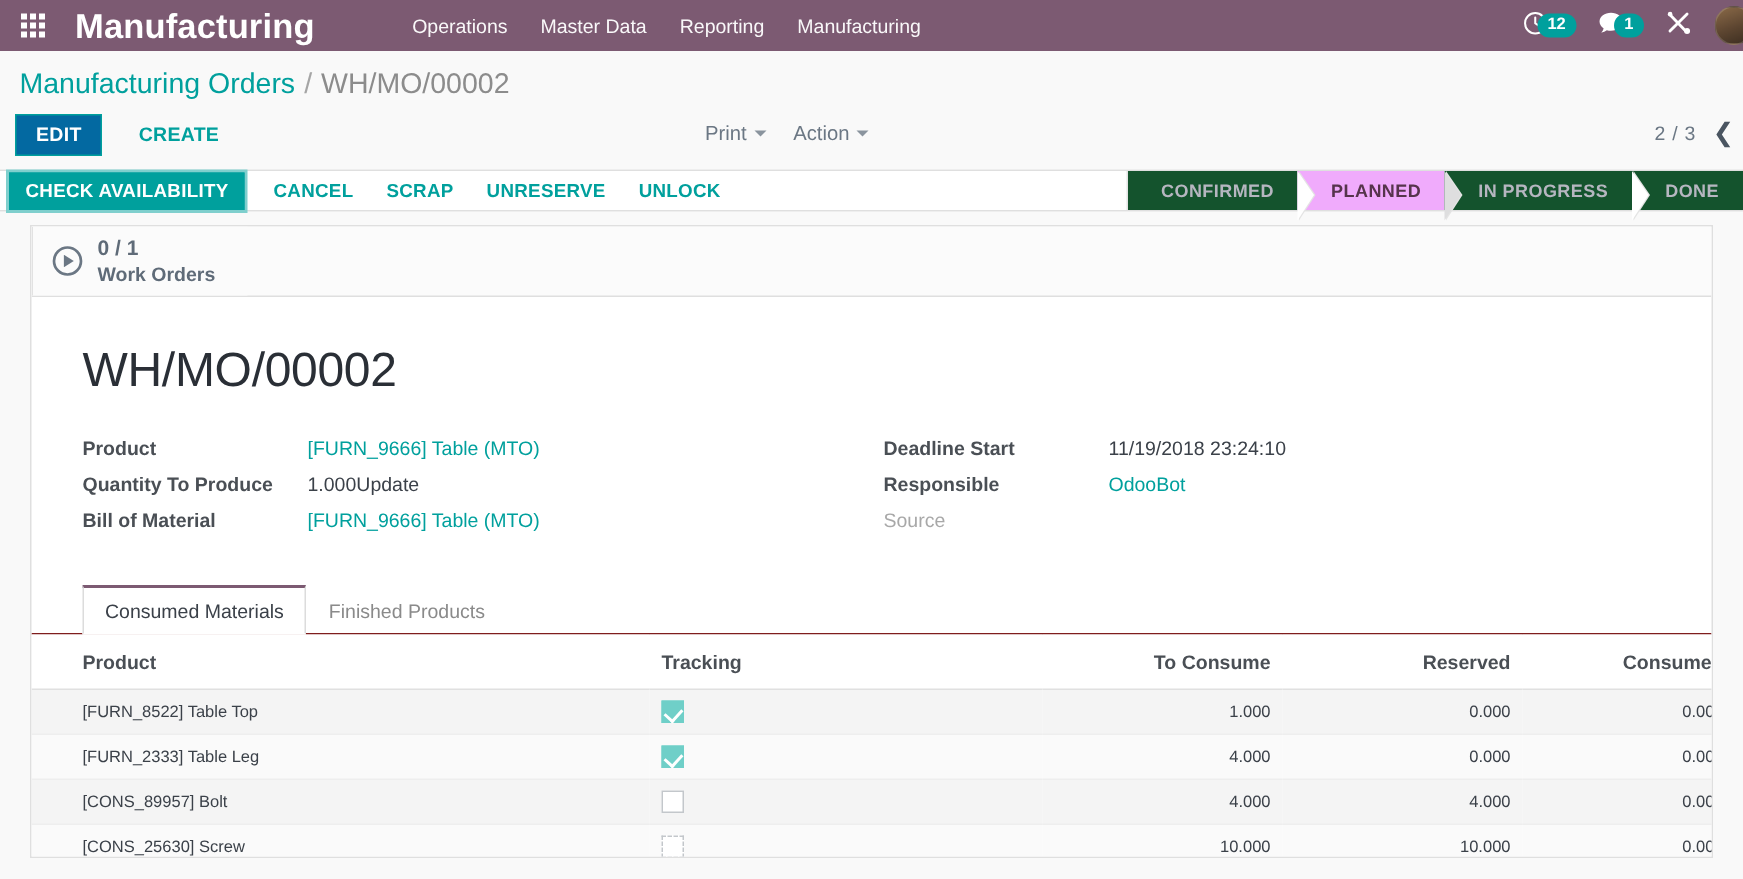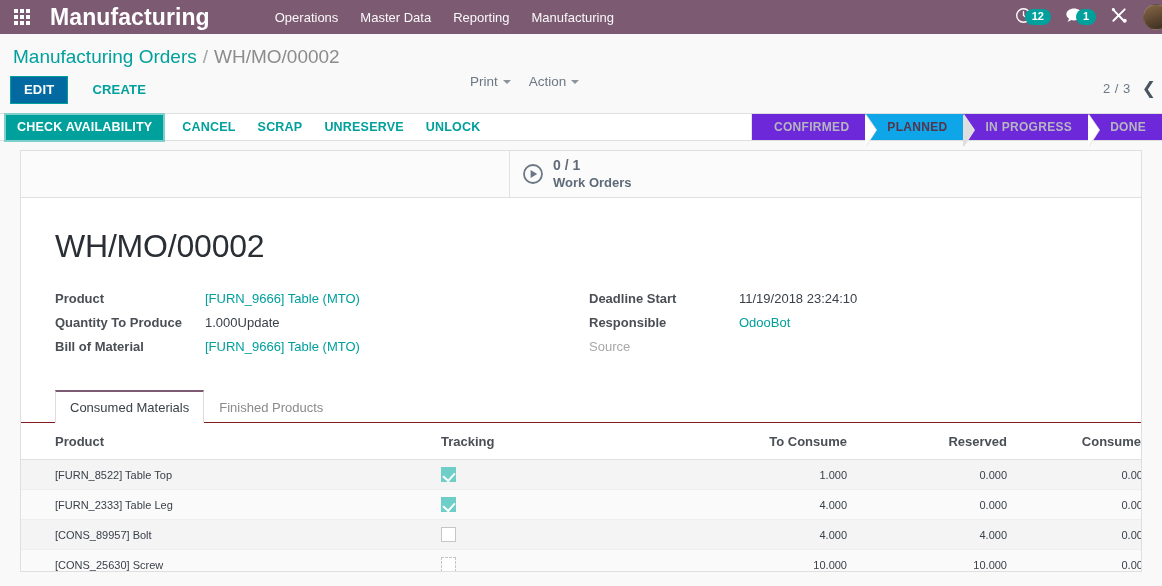"Print" .cp-dropdowns { top: 6px -> 13px }
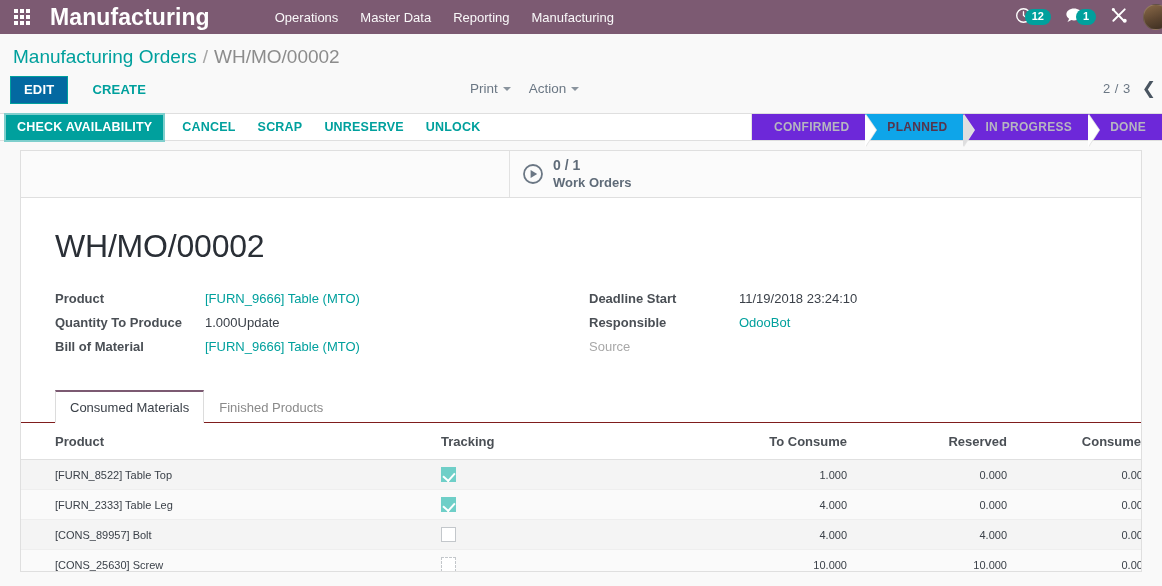"CONFIRMED" .state { background: #6d28d9 -> #14532d }
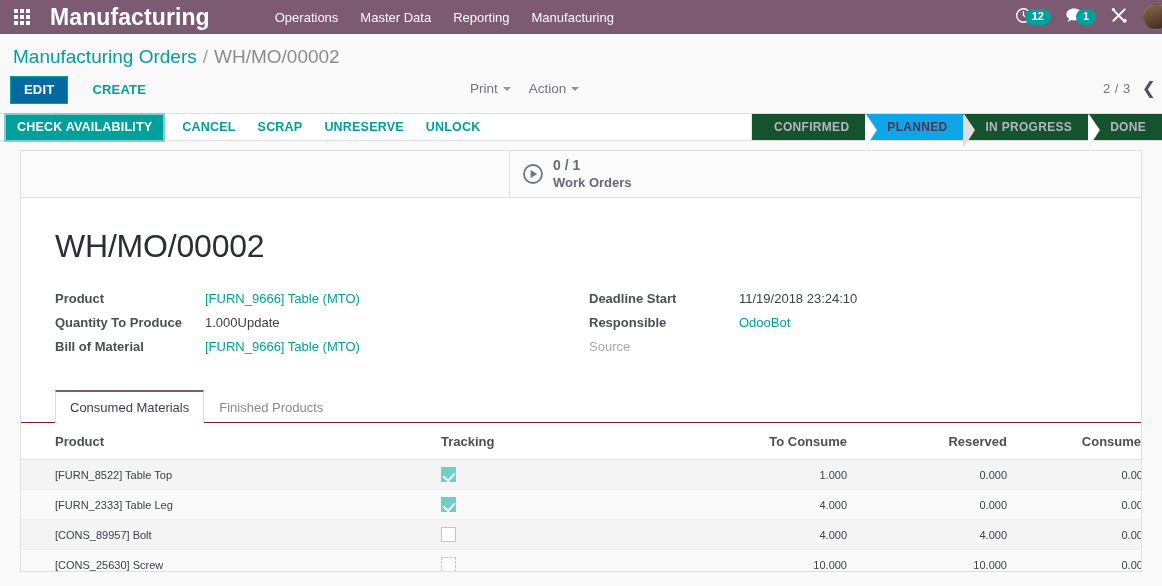"PLANNED" .state.active { background: #0ea5e9 -> #f0abfc }
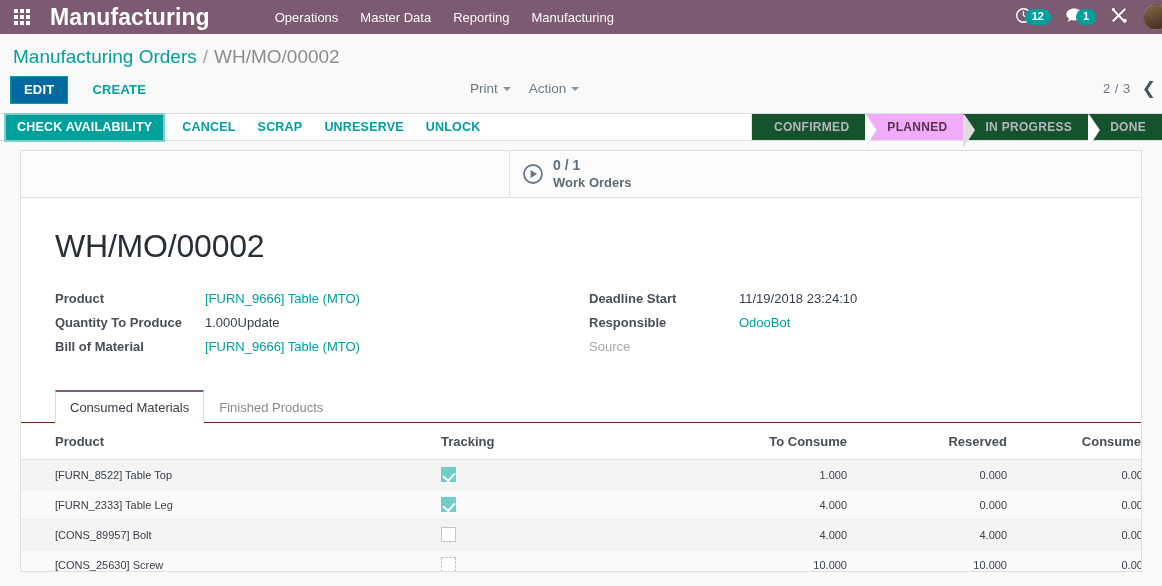"0 / 1" .button-box-row { justify-content: center -> flex-start }
